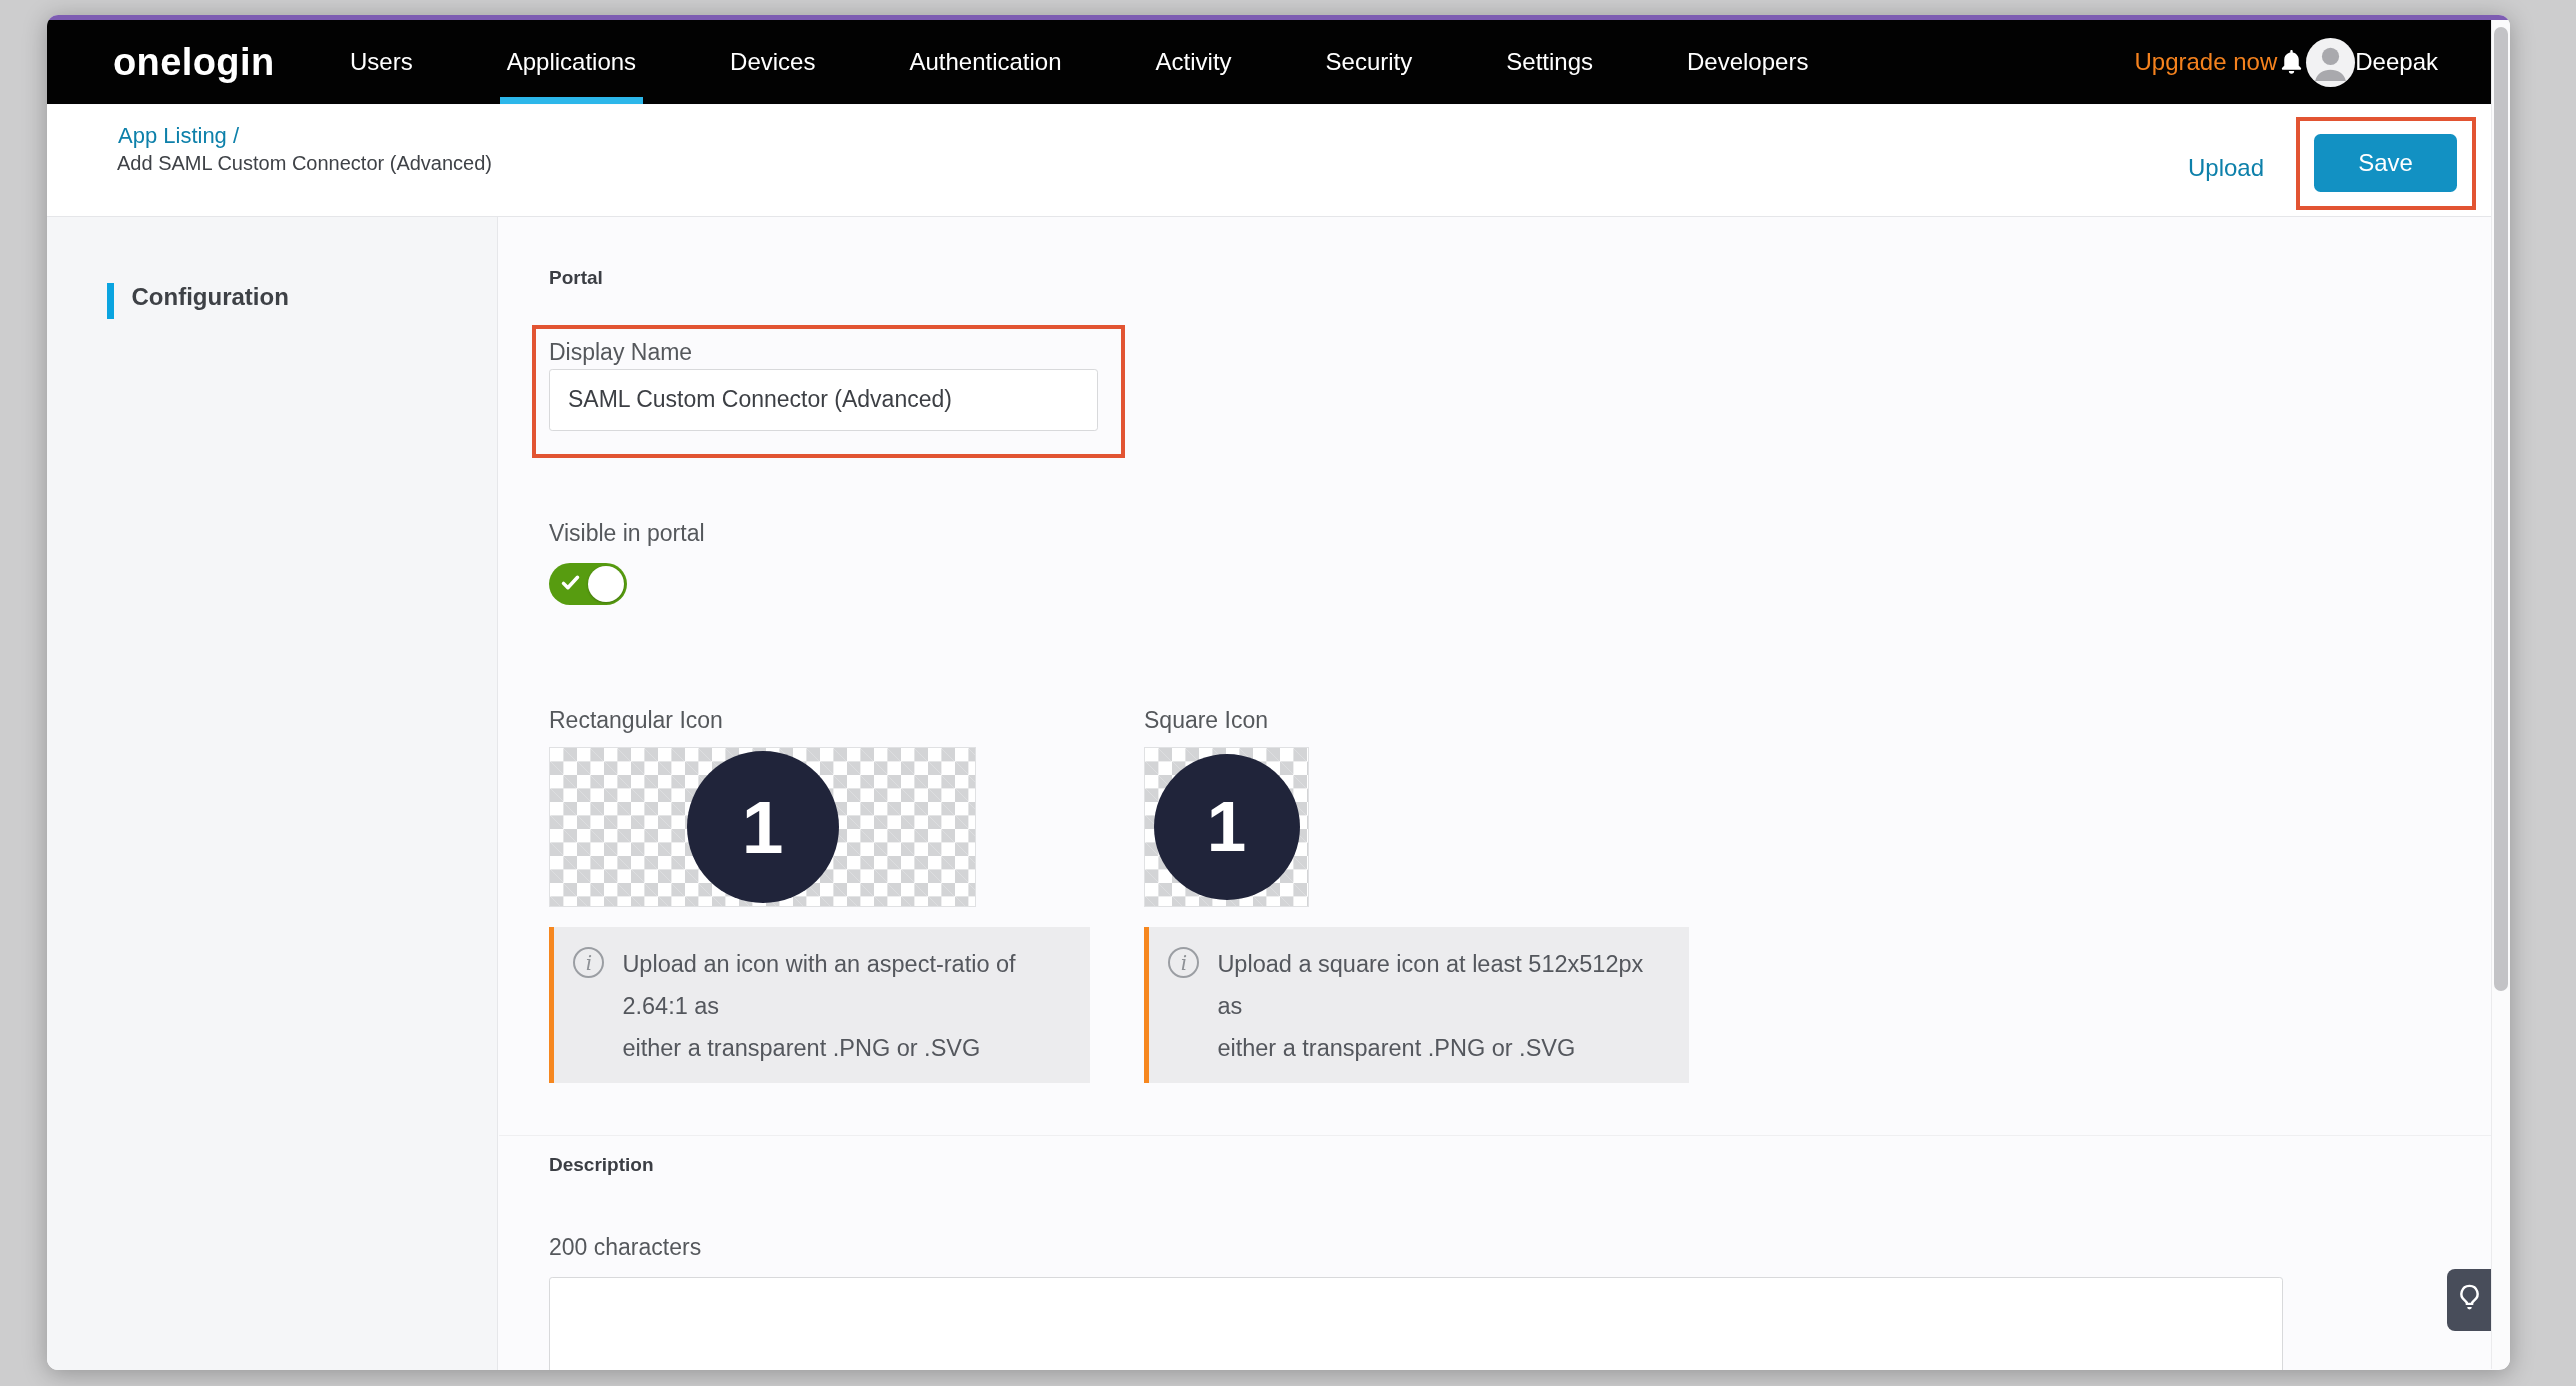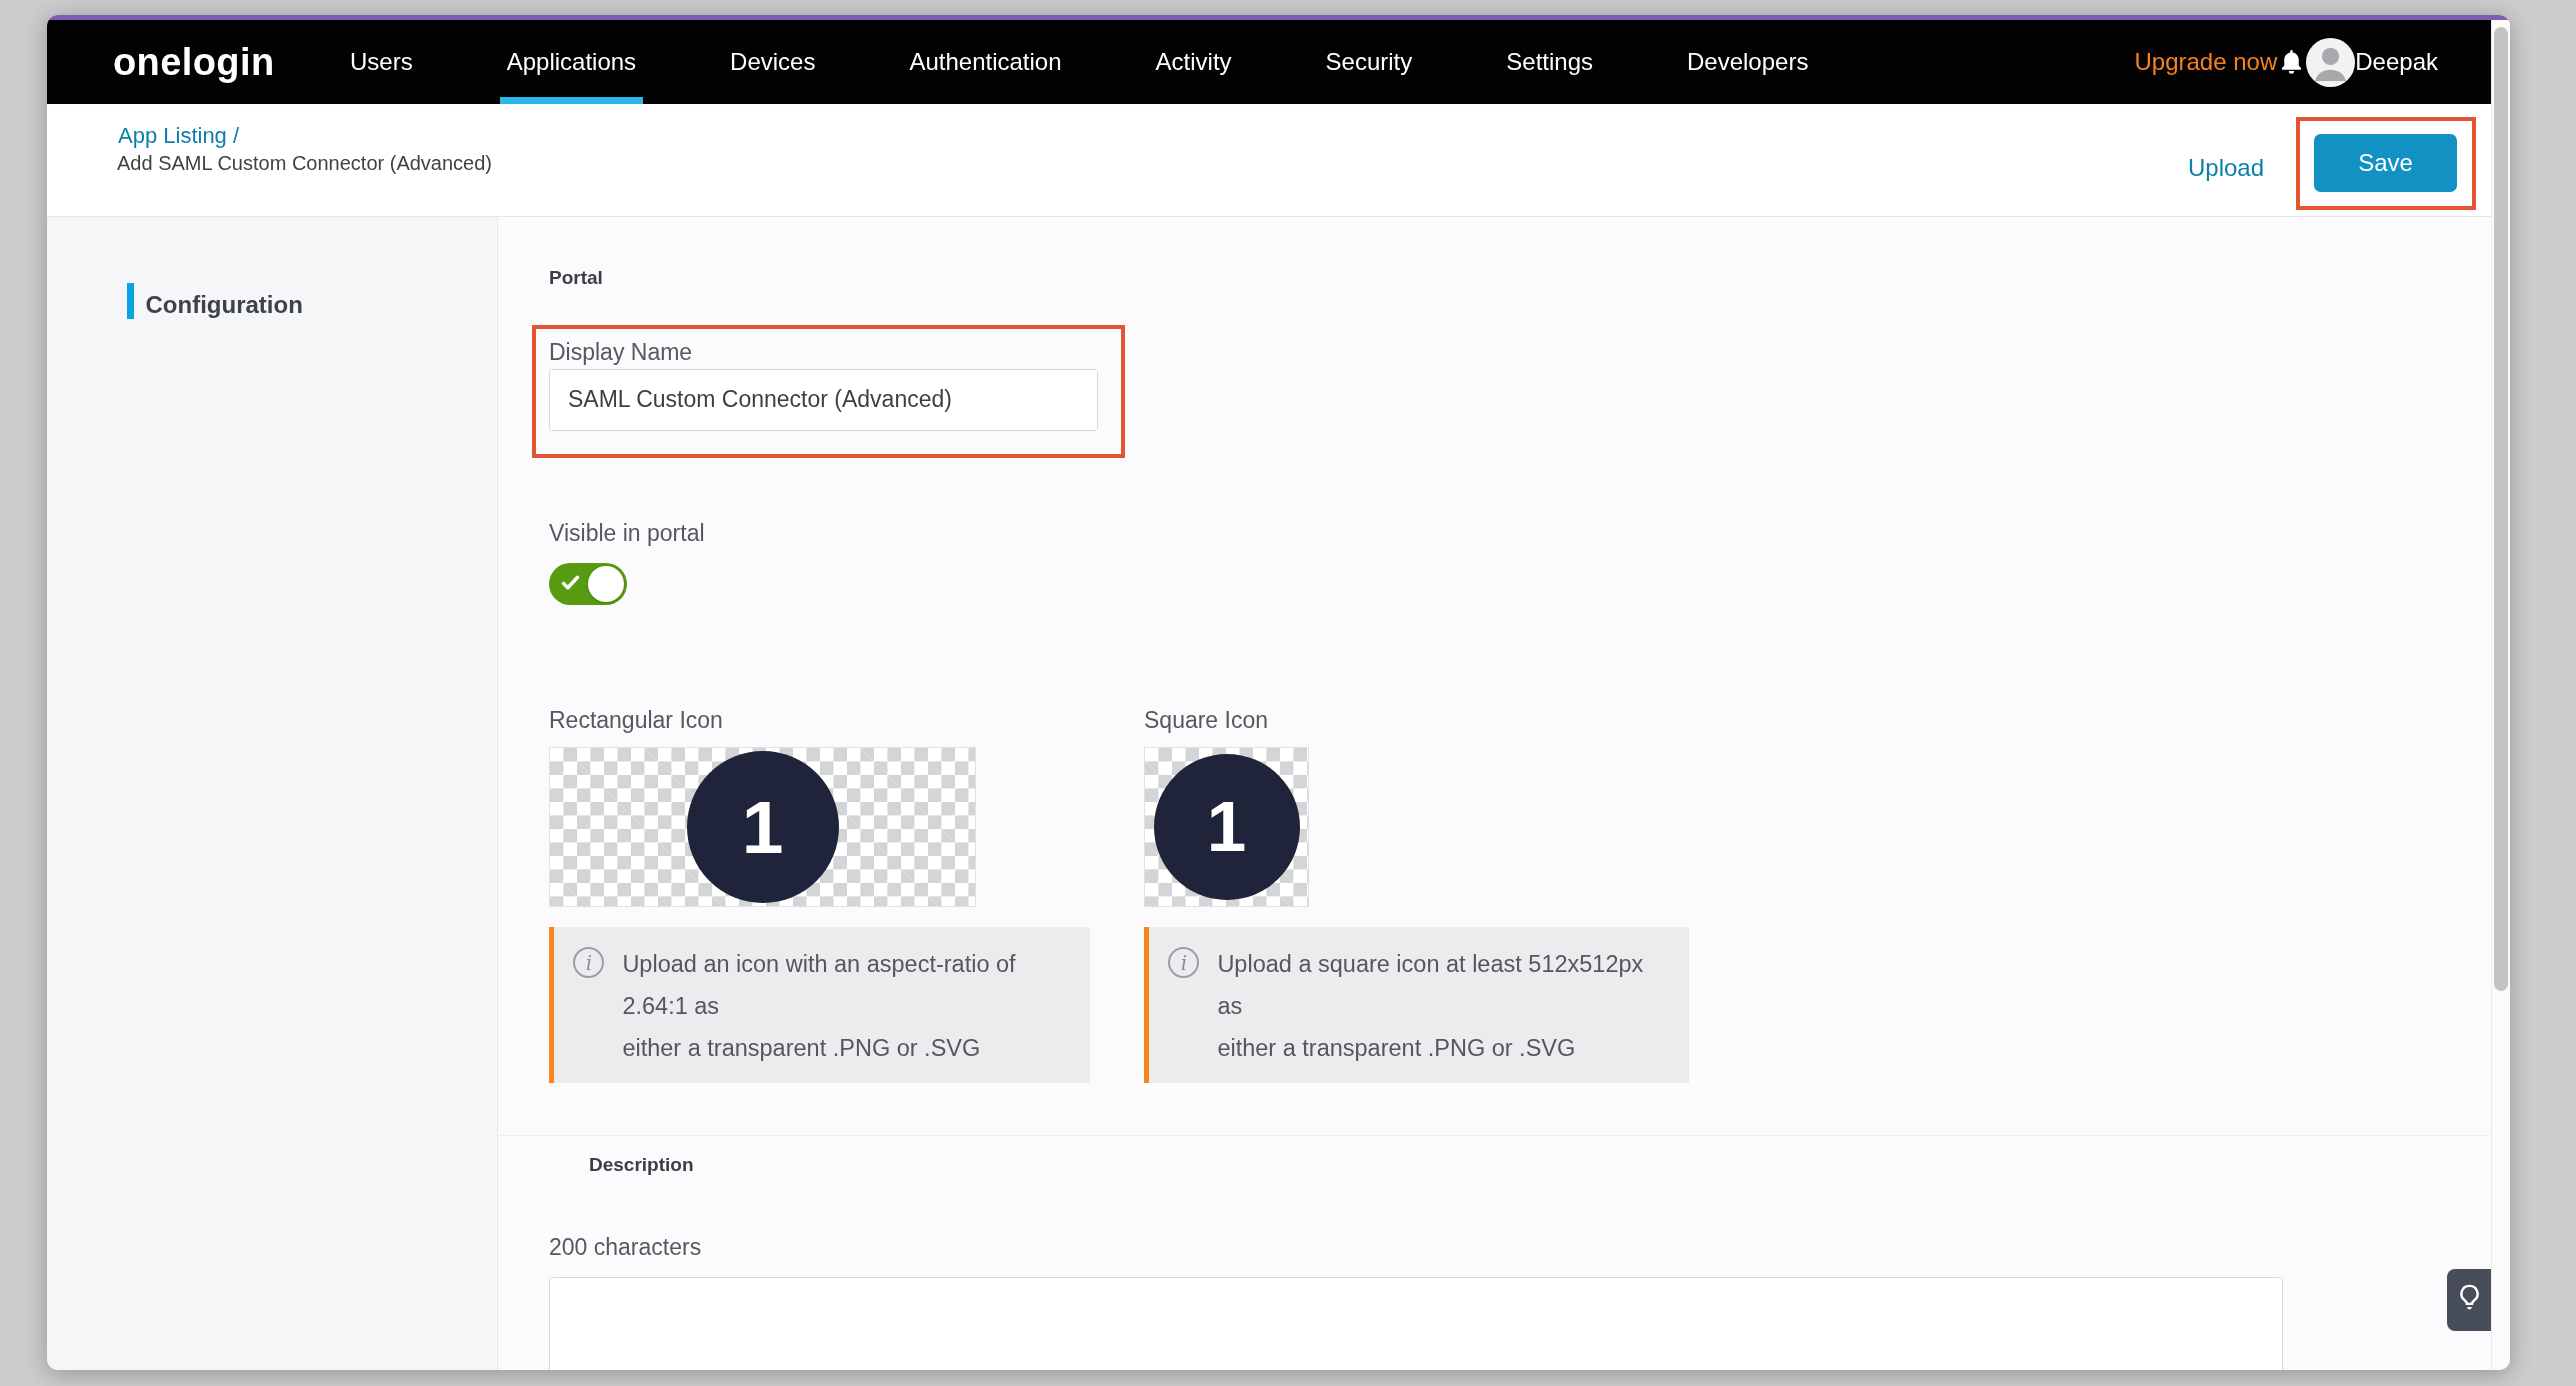"Configuration" .side-item { align-items: flex-end -> flex-start; gap: 12px -> 18px; left: 80px -> 60px }
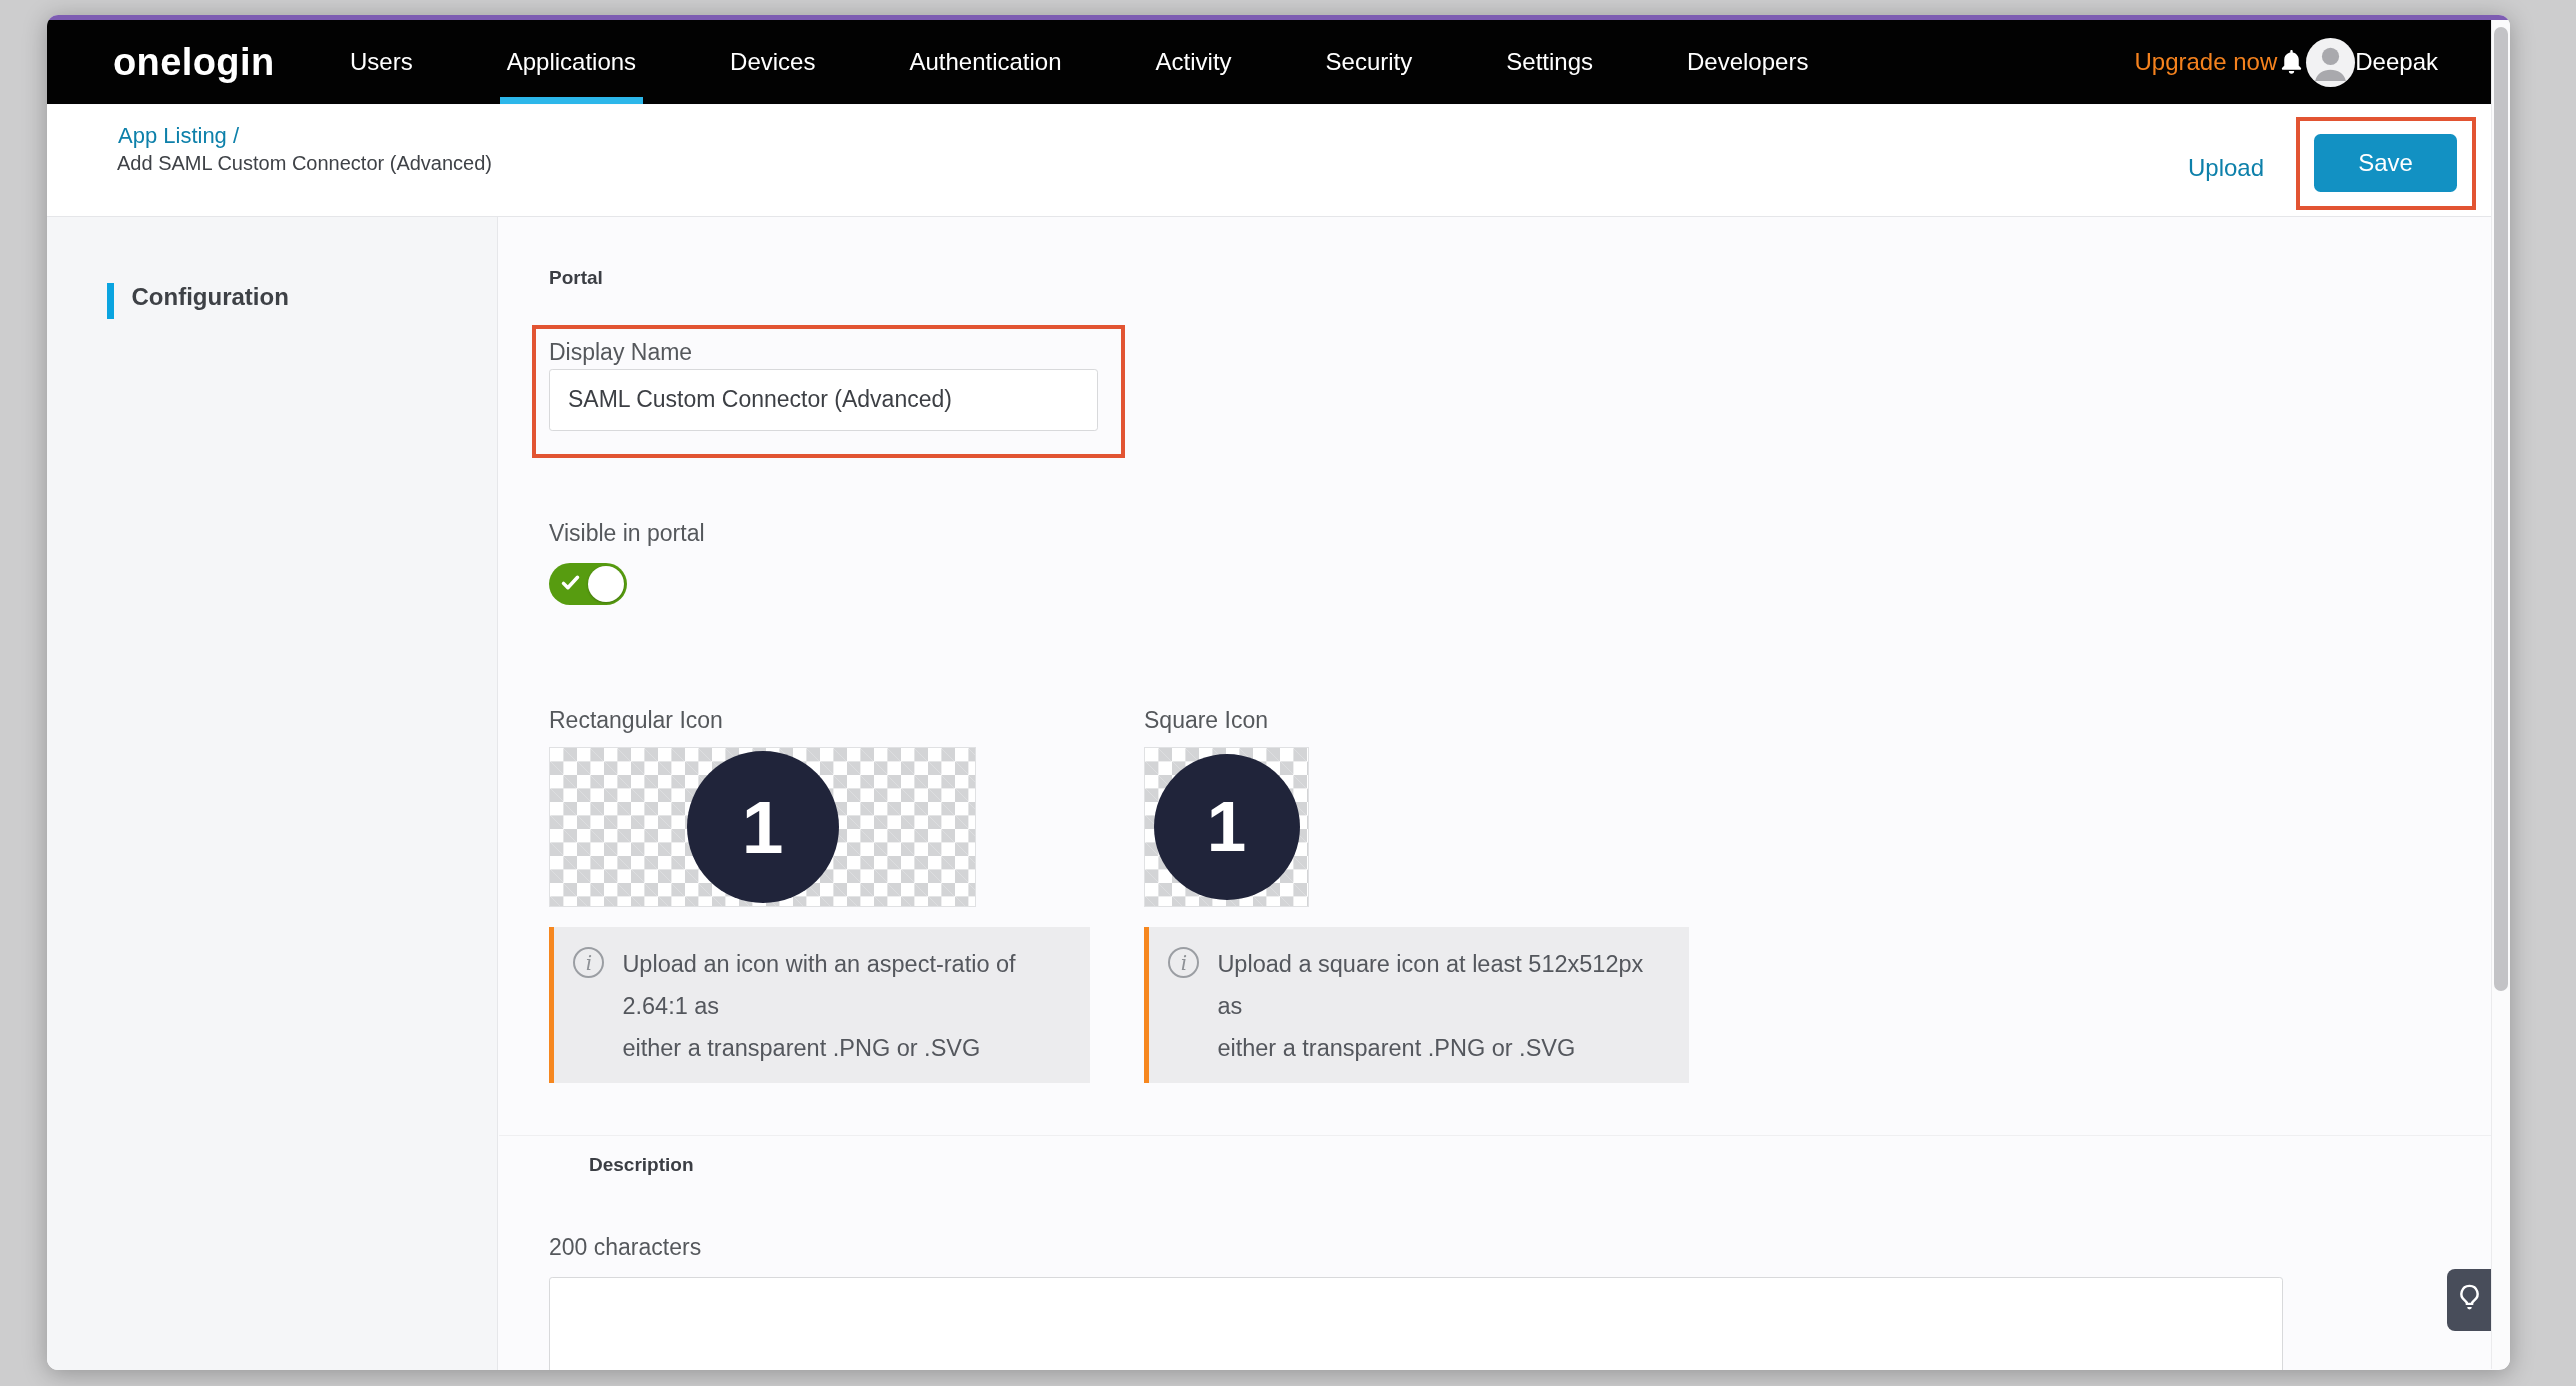"Description" .h-desc { margin-left: 40px -> none }
